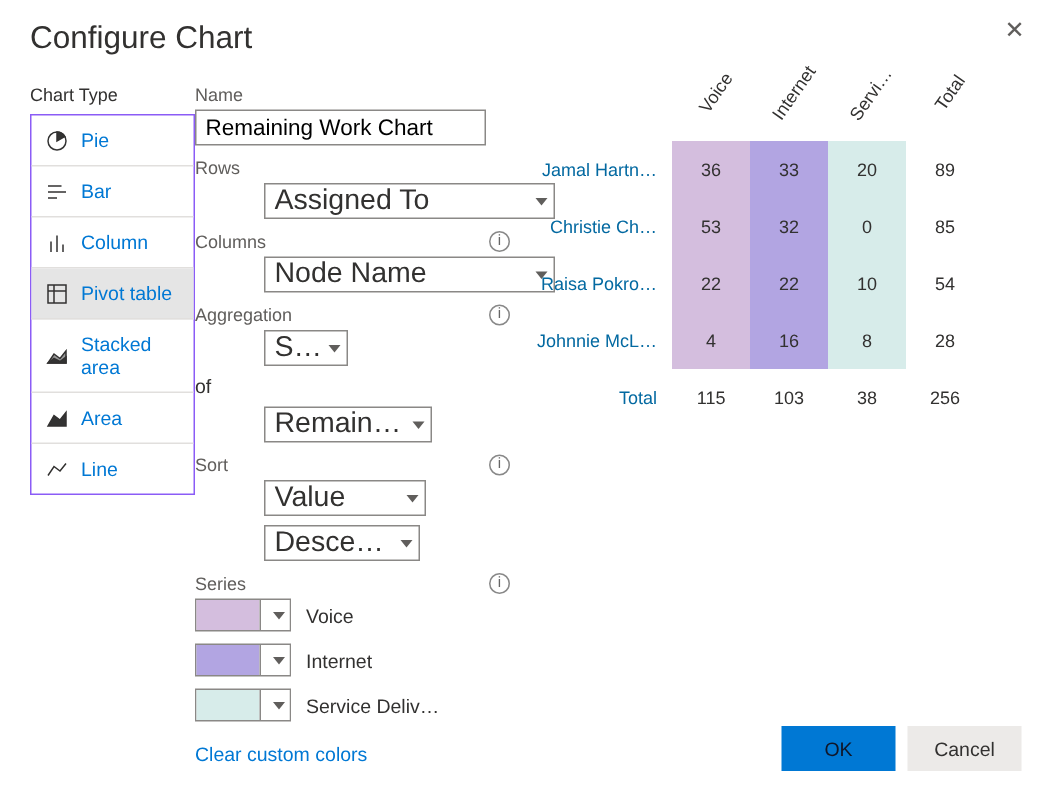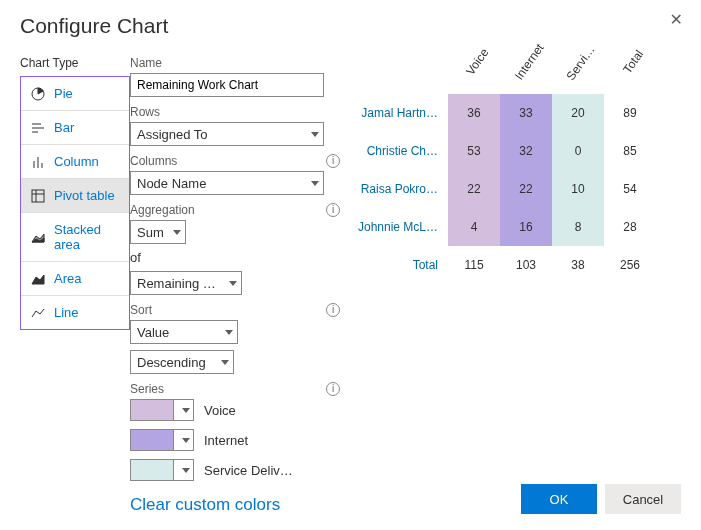"Remaining Work Chart" input.txt { font-size: 12px -> 15px }
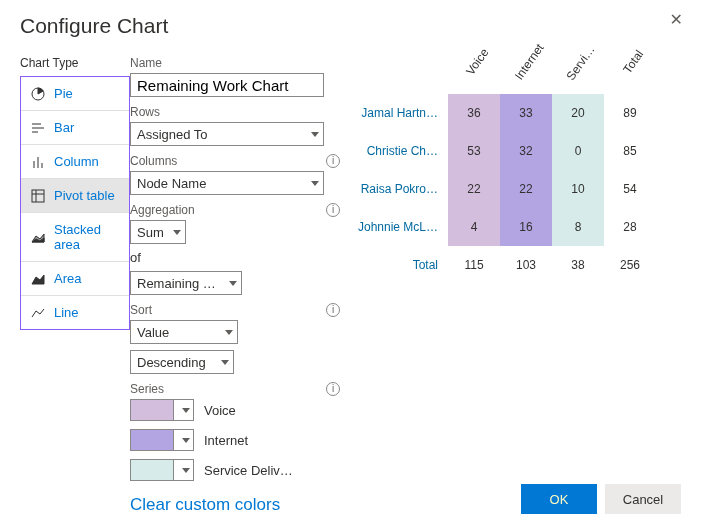"Assigned To" .select { font-size: 13px -> 19px; margin-left: none -> 46px }
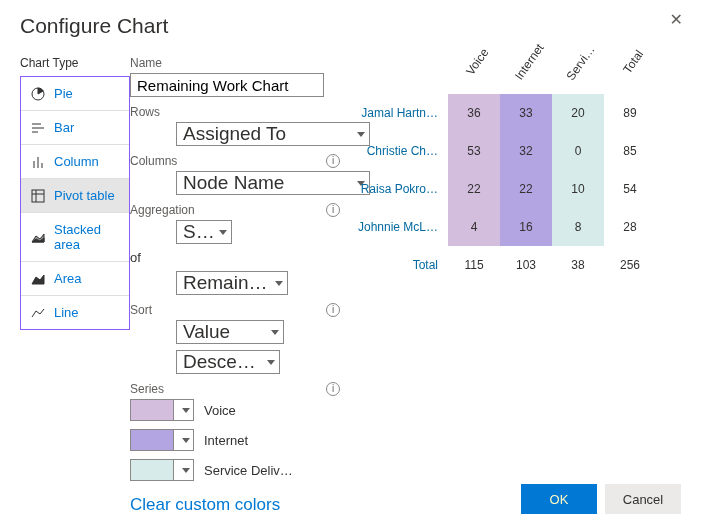"Clear custom colors" .link { font-size: 17px -> 13px }
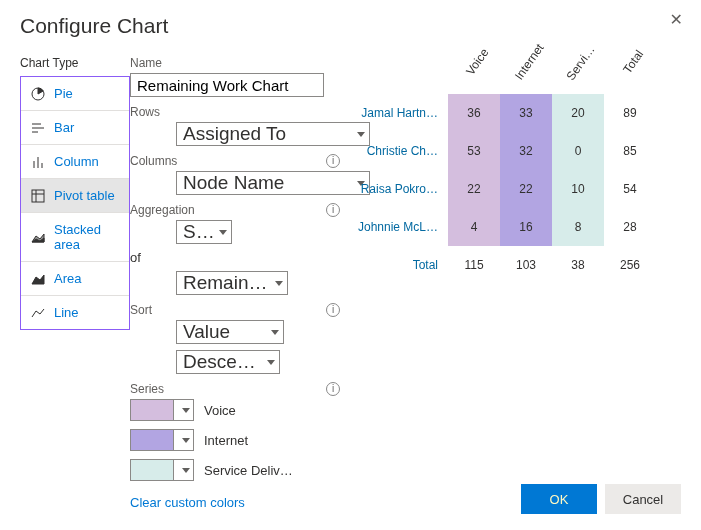"OK" .btn-primary { color: #fef9c3 -> #0f172a }
